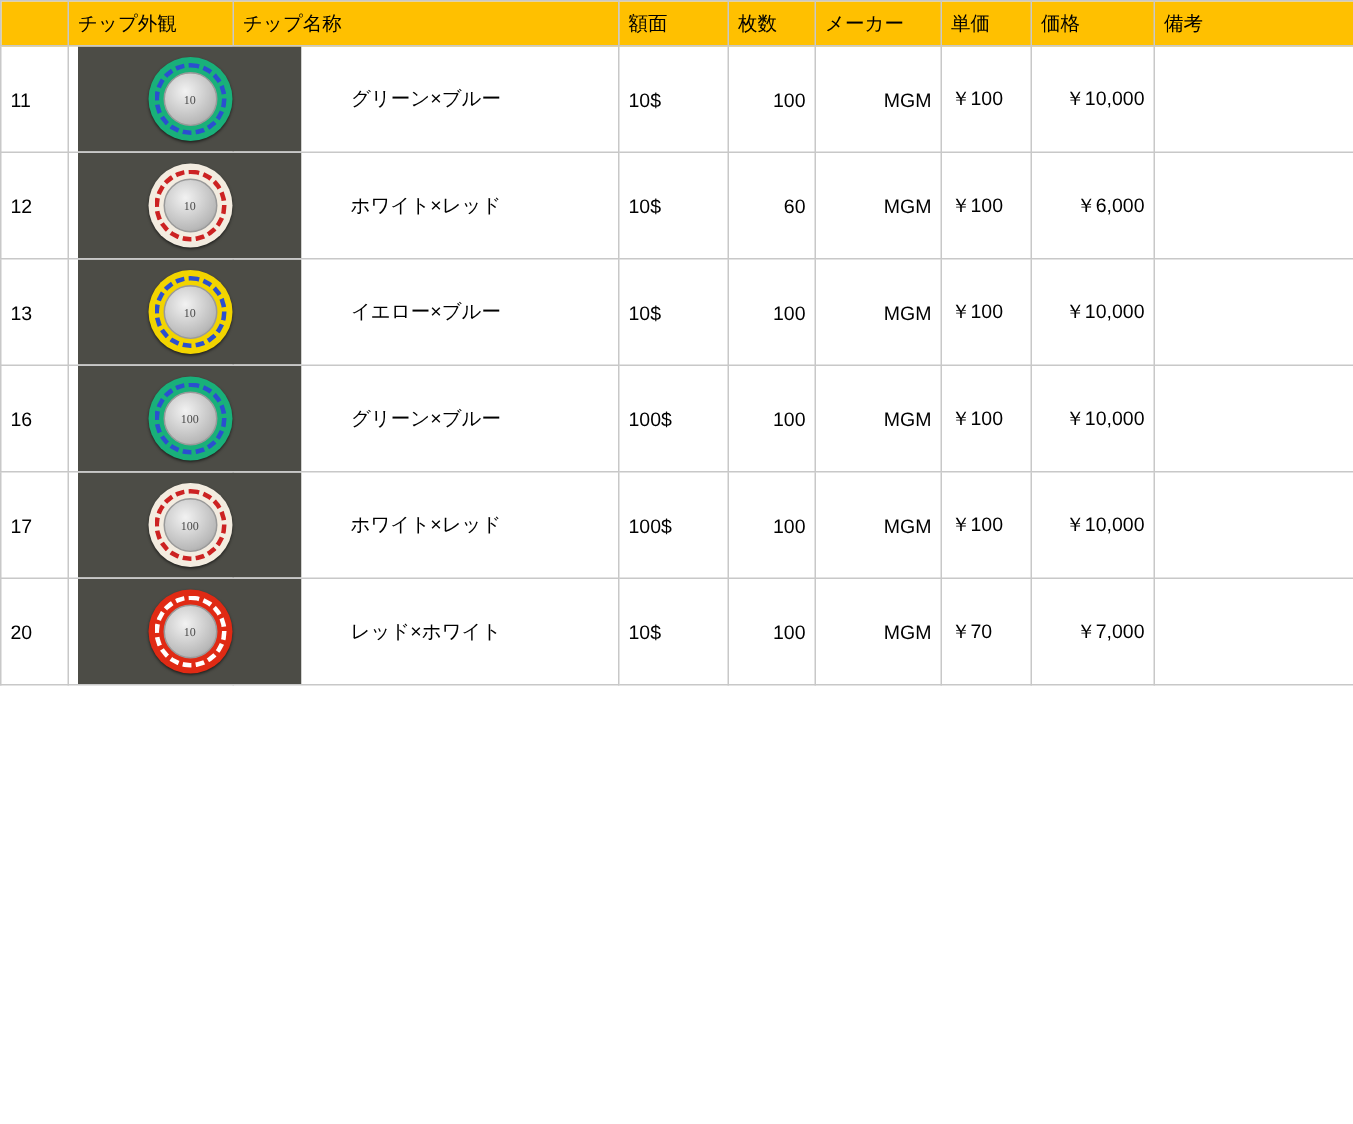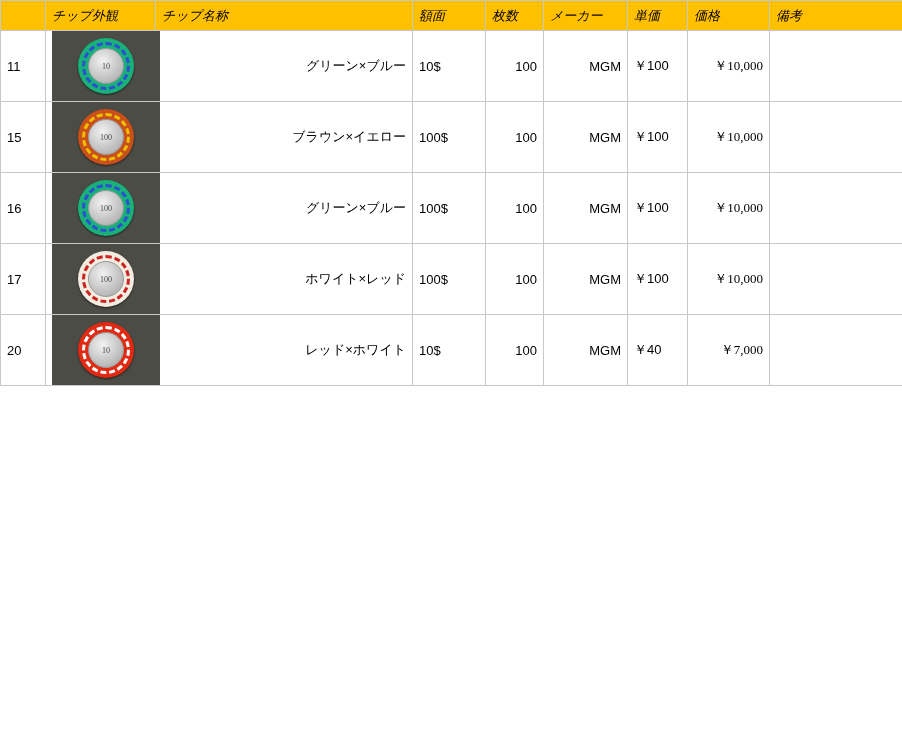"チップ外観" thead th { font-style: italic -> none }
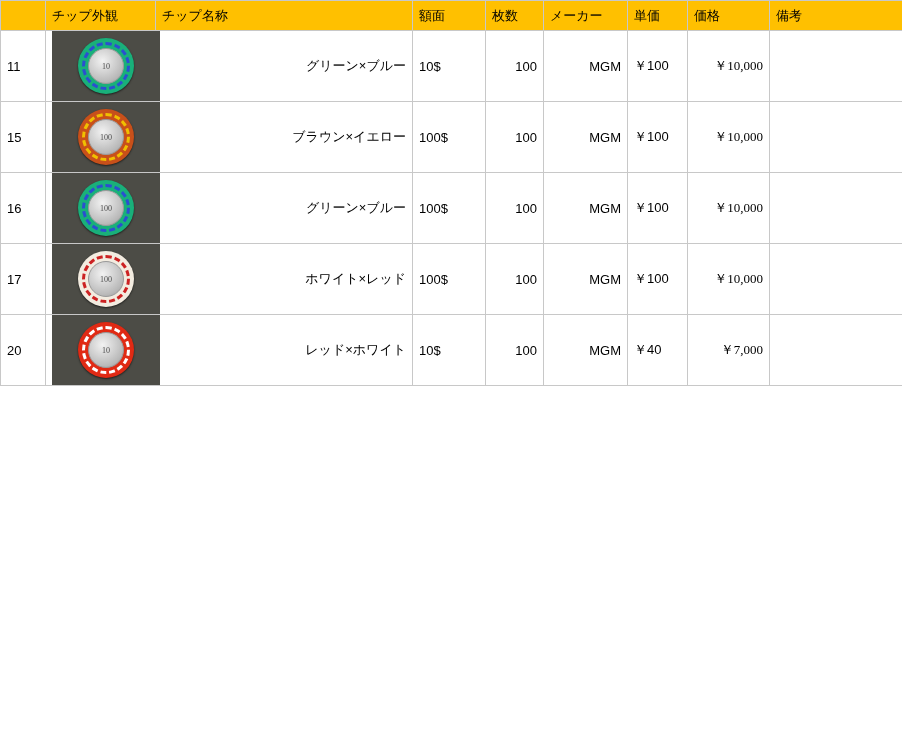"10" .chip-photo { padding-left: none -> 41px }
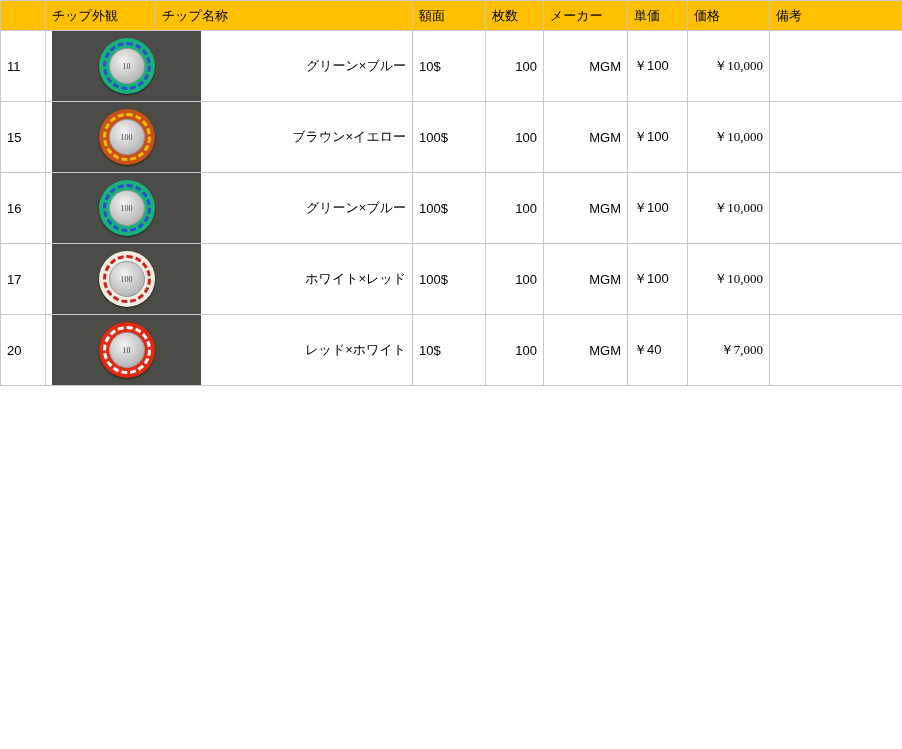"グリーン×ブルー" td.name-cell { text-align: right -> center }
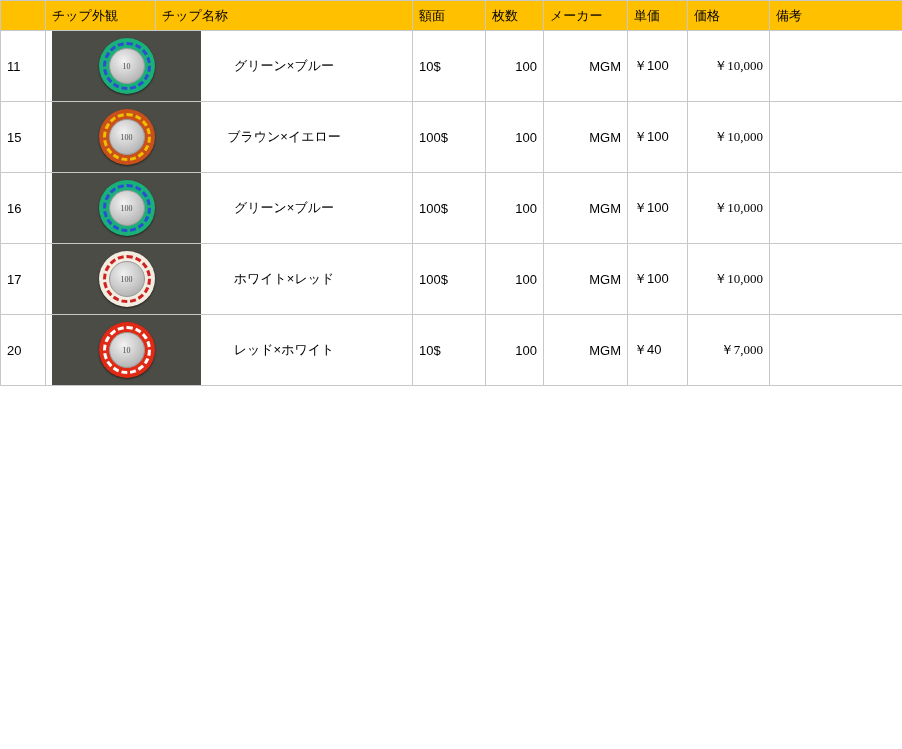"￥10,000" td.price-cell { font-family: Liberation Serif, serif -> none }
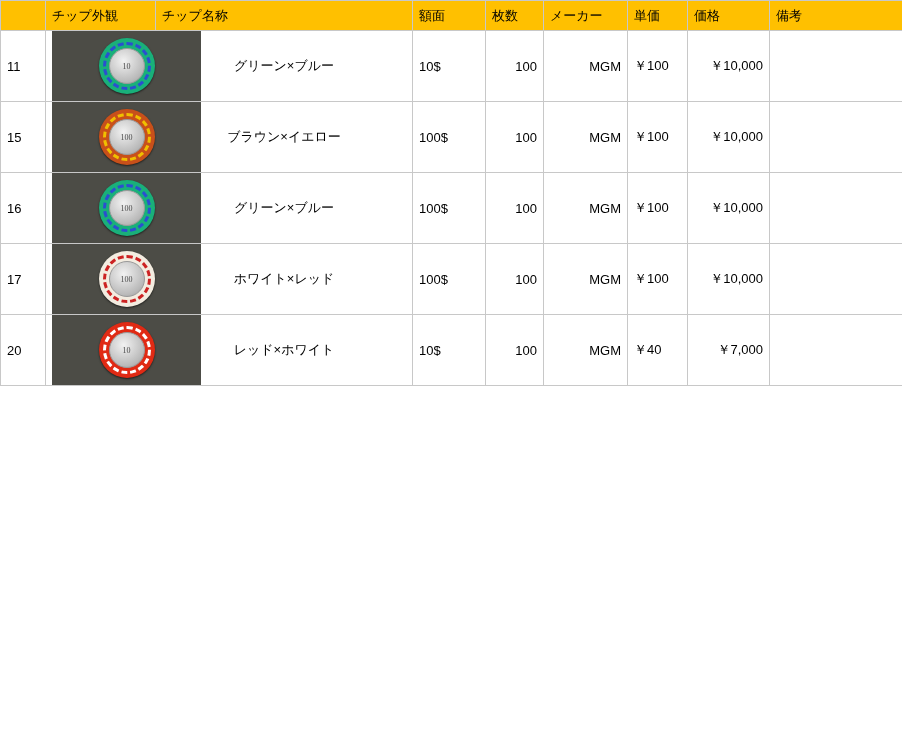"12" tr { html: none -> <tr> <td>12</td> <td> <div> <div></div> <div> <div></div> <div>10</div> </div> </div> </td> <td>ホワイト×レッド</td> <td>10$</td> <td>60</td> <td>MGM</td> <td>￥100</td> <td>￥6,000</td> <td></td> </tr> }
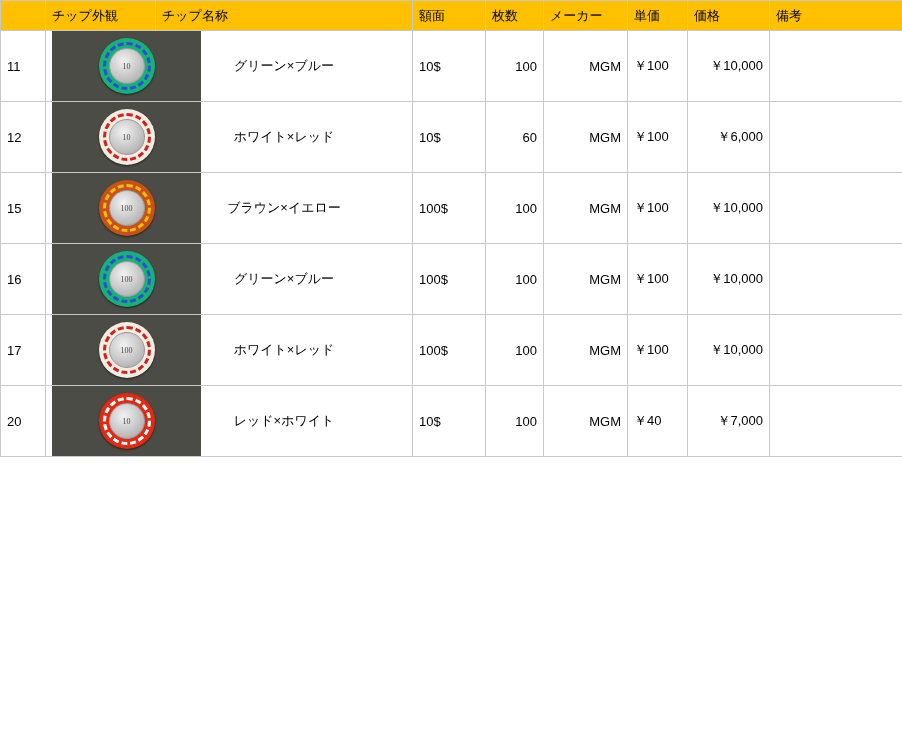"13" tr { html: none -> <tr> <td>13</td> <td> <div> <div></div> <div> <div></div> <div>10</div> </div> </div> </td> <td>イエロー×ブルー</td> <td>10$</td> <td>100</td> <td>MGM</td> <td>￥100</td> <td>￥10,000</td> <td></td> </tr> }
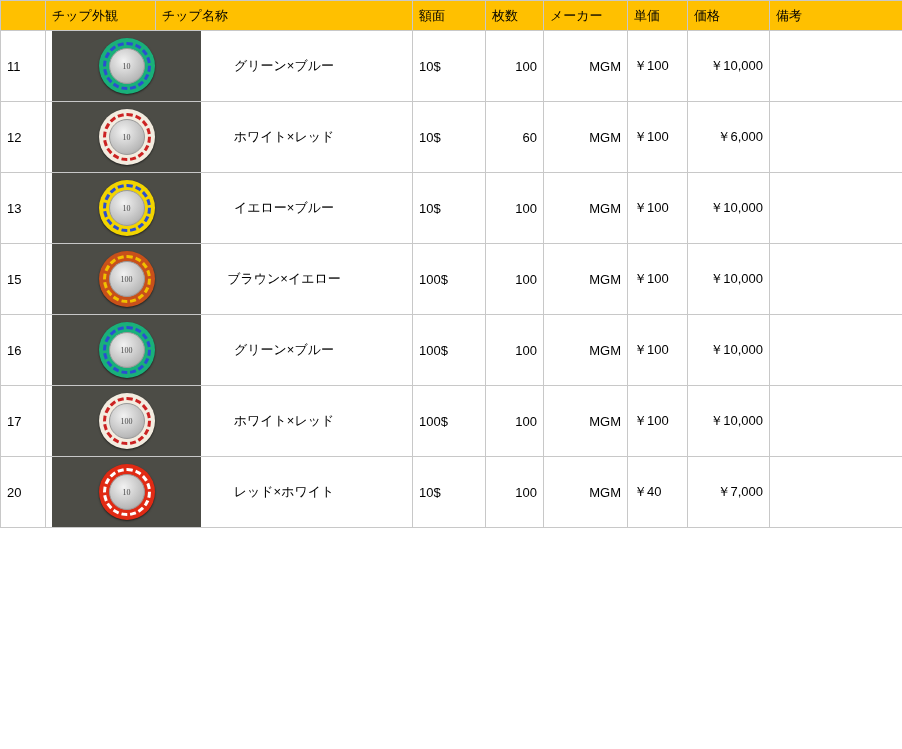"15" tr { html: <tr> <td>15</td> <td> <div> <div></div> <div> <div></div> <div>100</div> </div> </div> </td> <td>ブラウン×イエロー</td> <td>100$</td> <td>100</td> <td>MGM</td> <td>￥100</td> <td>￥10,000</td> <td></td> </tr> -> none }
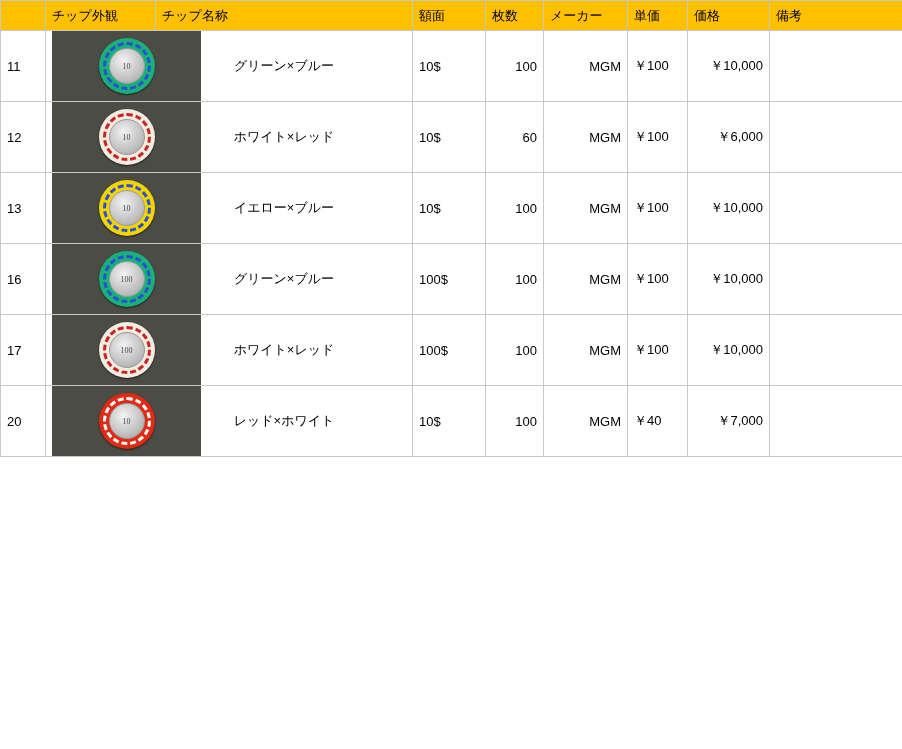"￥40" td.unit-cell { text: 40 -> 70 }
